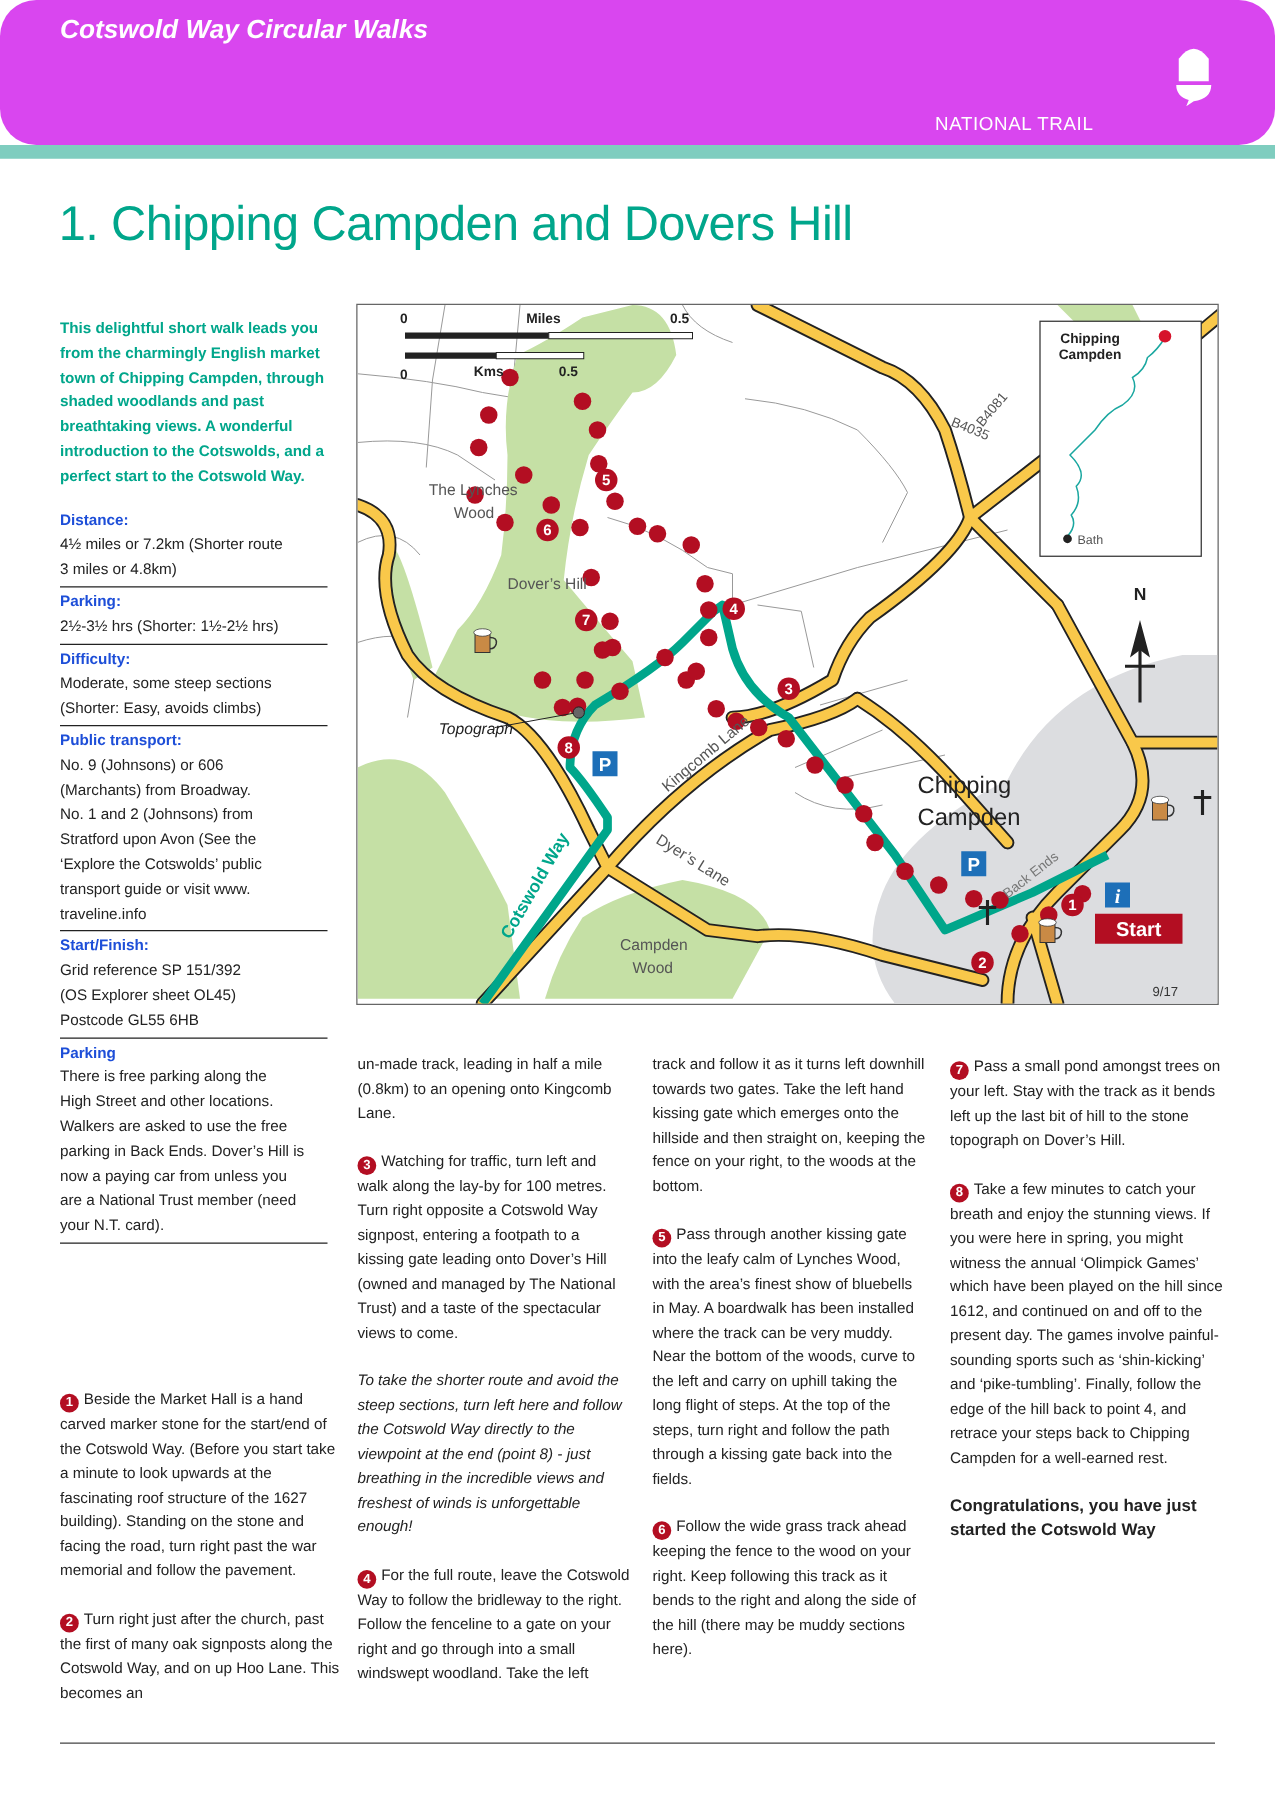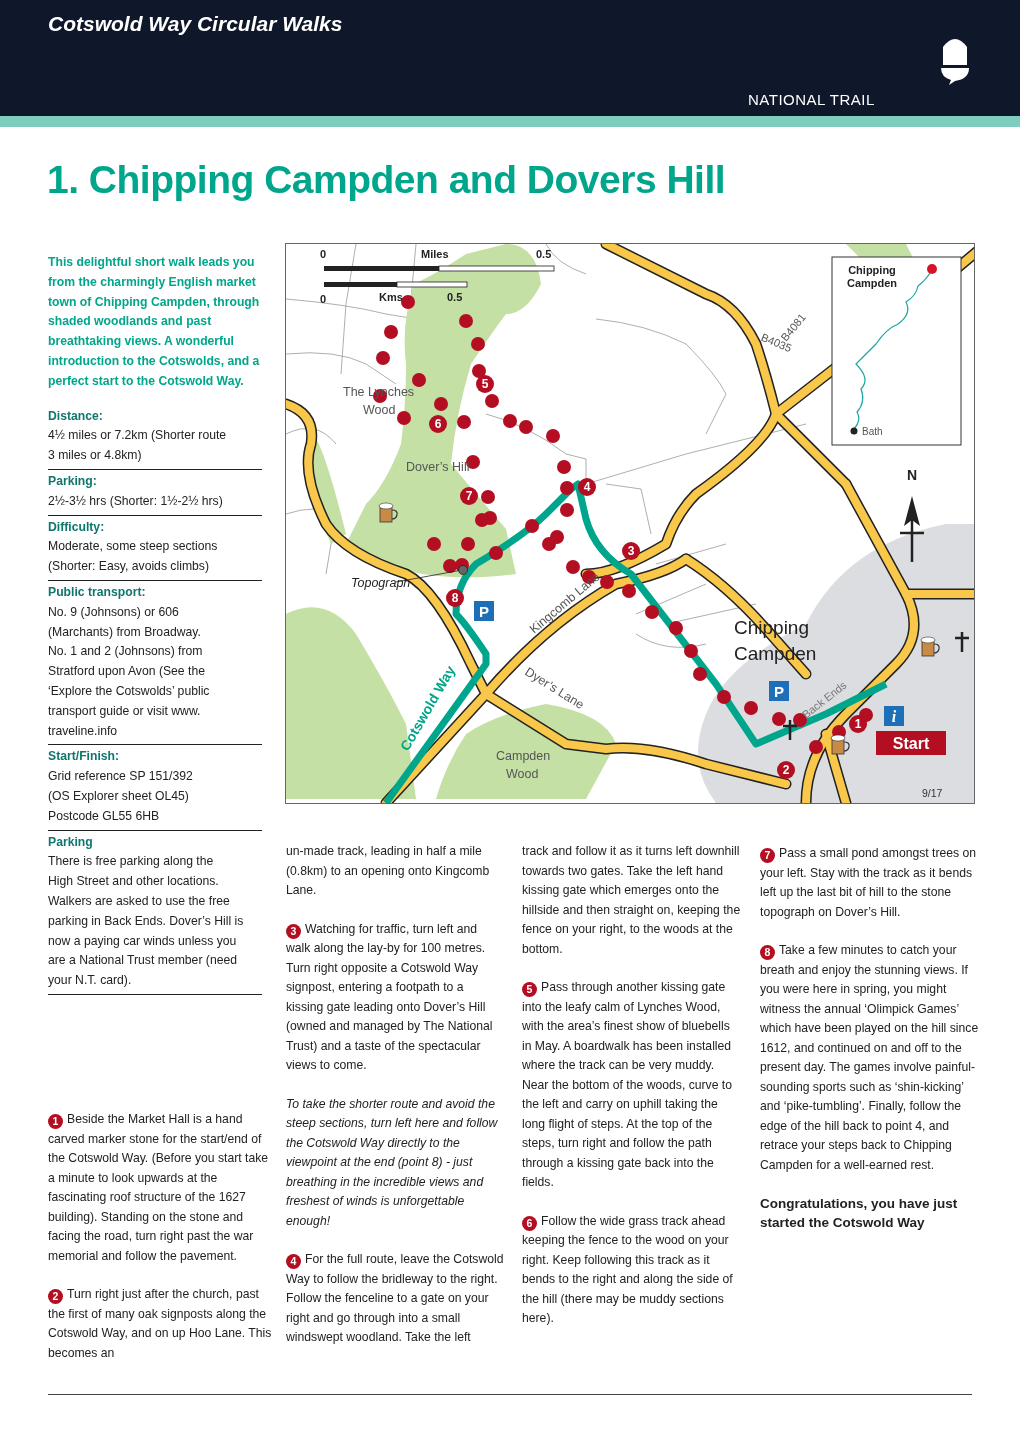"Cotswold Way Circular Walks" .header { background: #0f172a -> #d946ef; border-radius: none -> 29px }
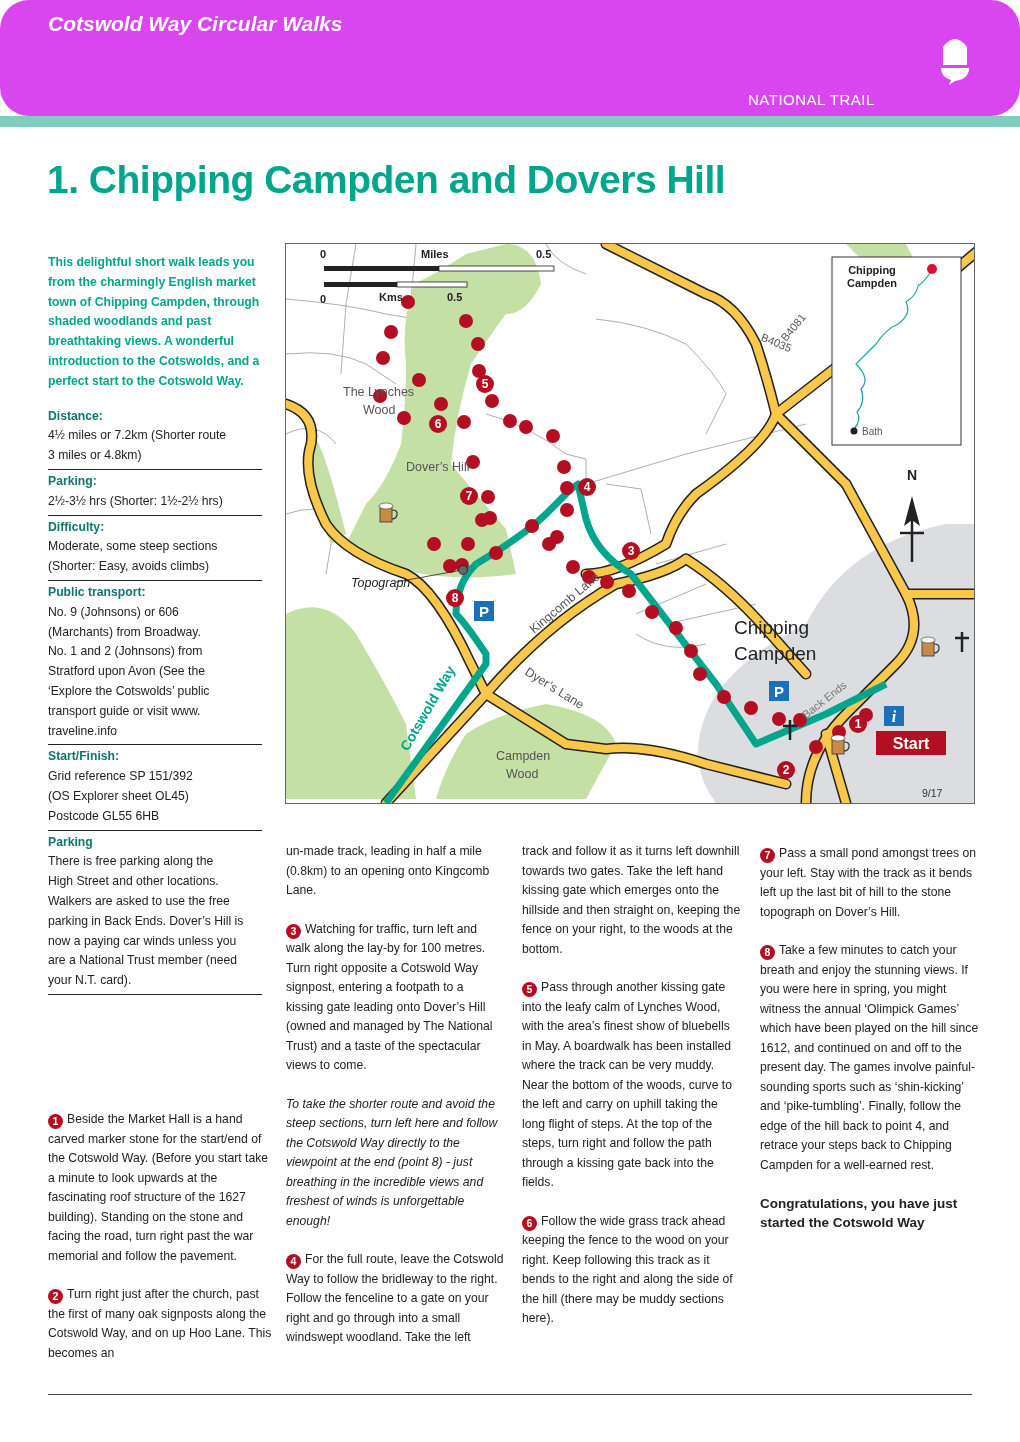"1. Chipping Campden and Dovers" .page-title { font-weight: bold -> normal }
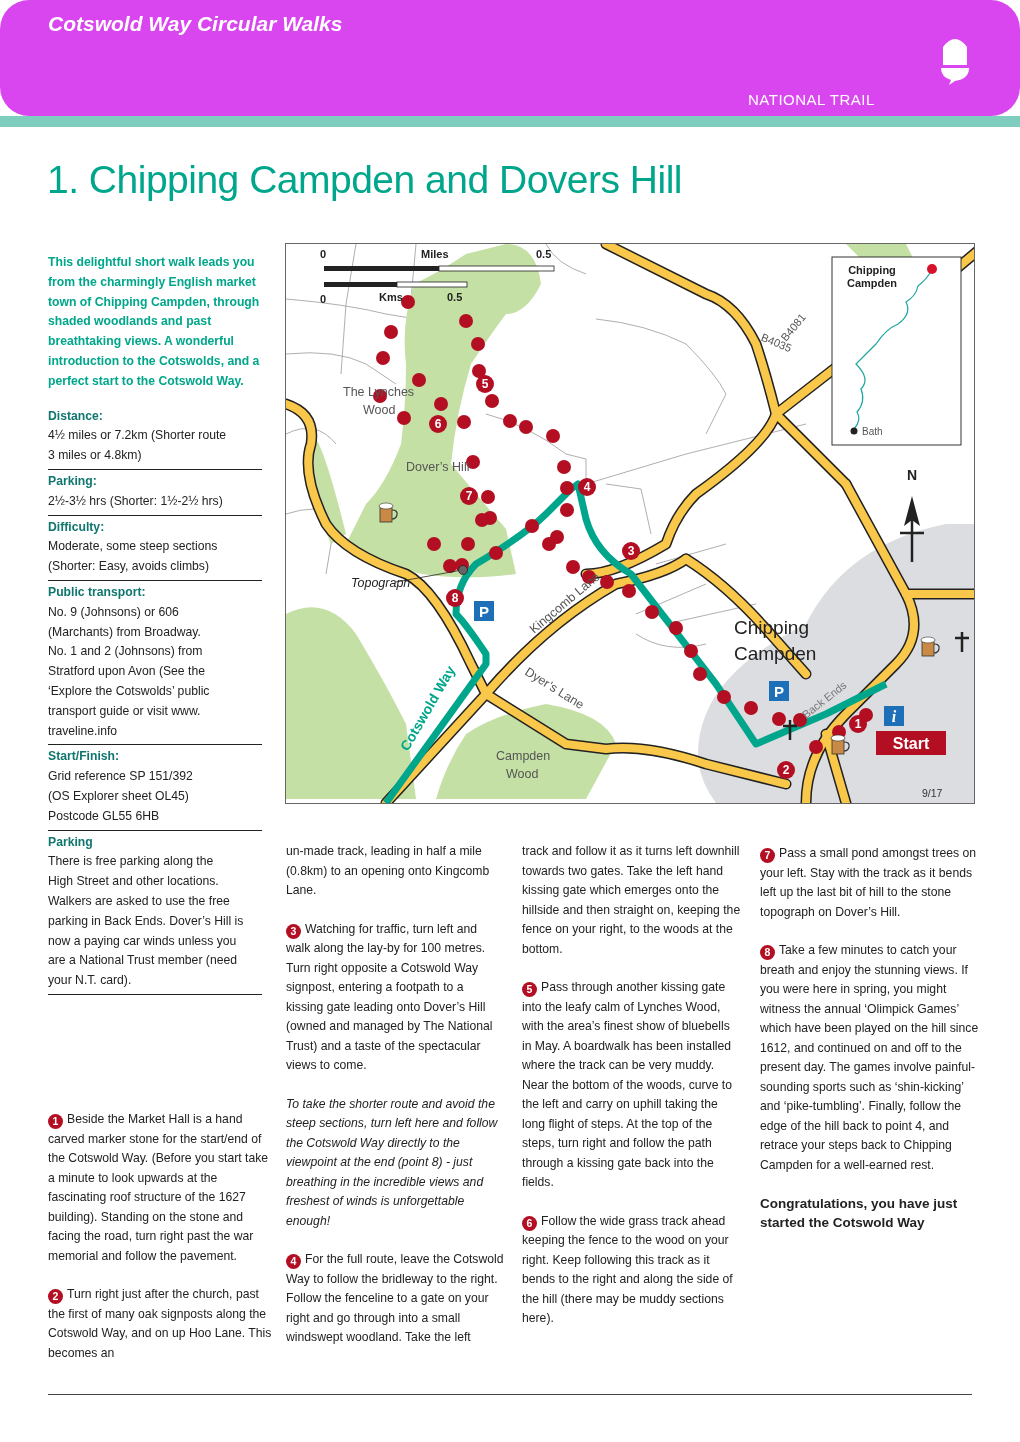"Distance:" .info-h { color: #0f766e -> #1d4ed8 }
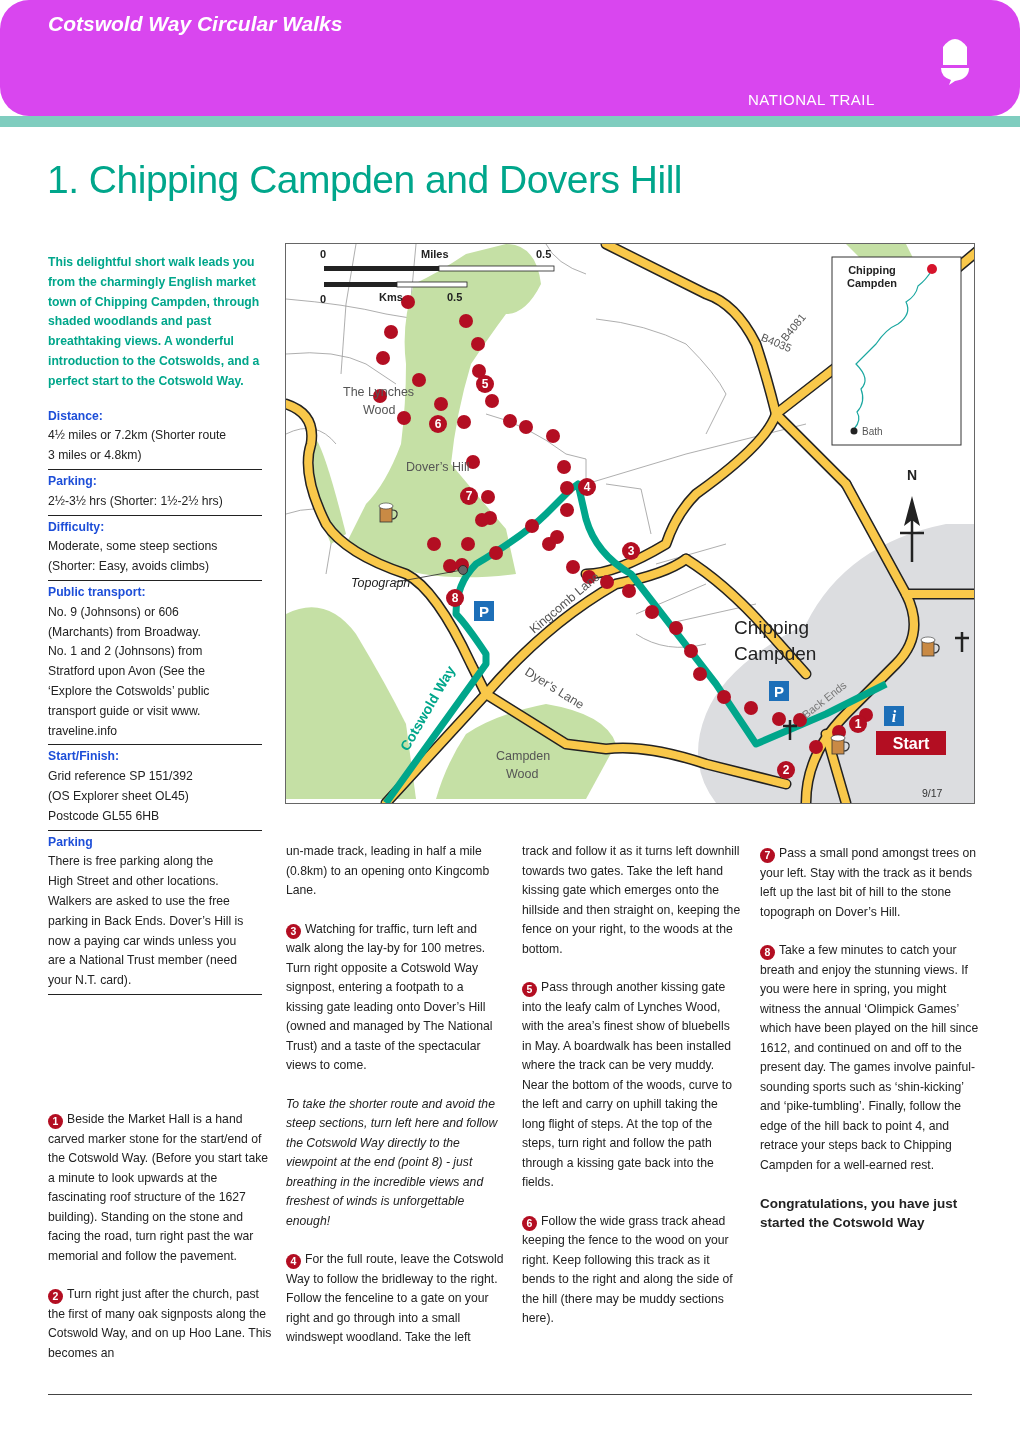"now a paying car winds" div { text: winds -> from }
